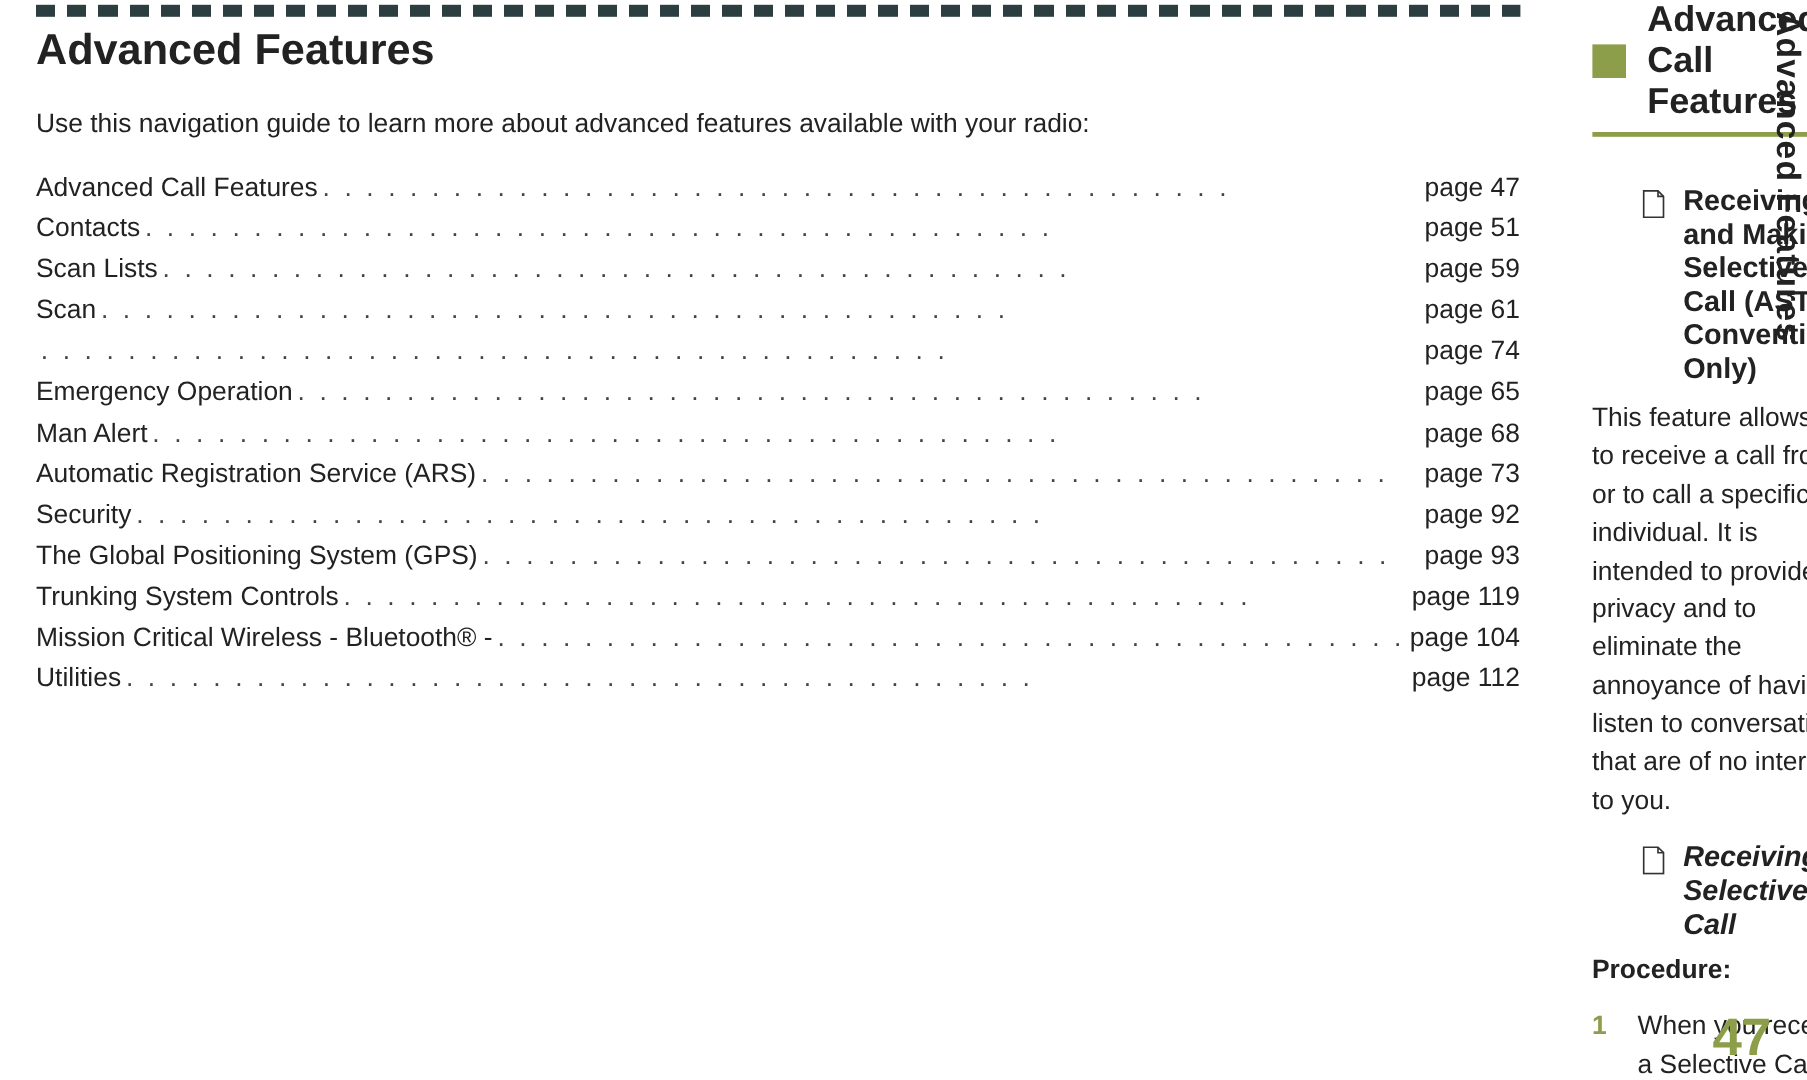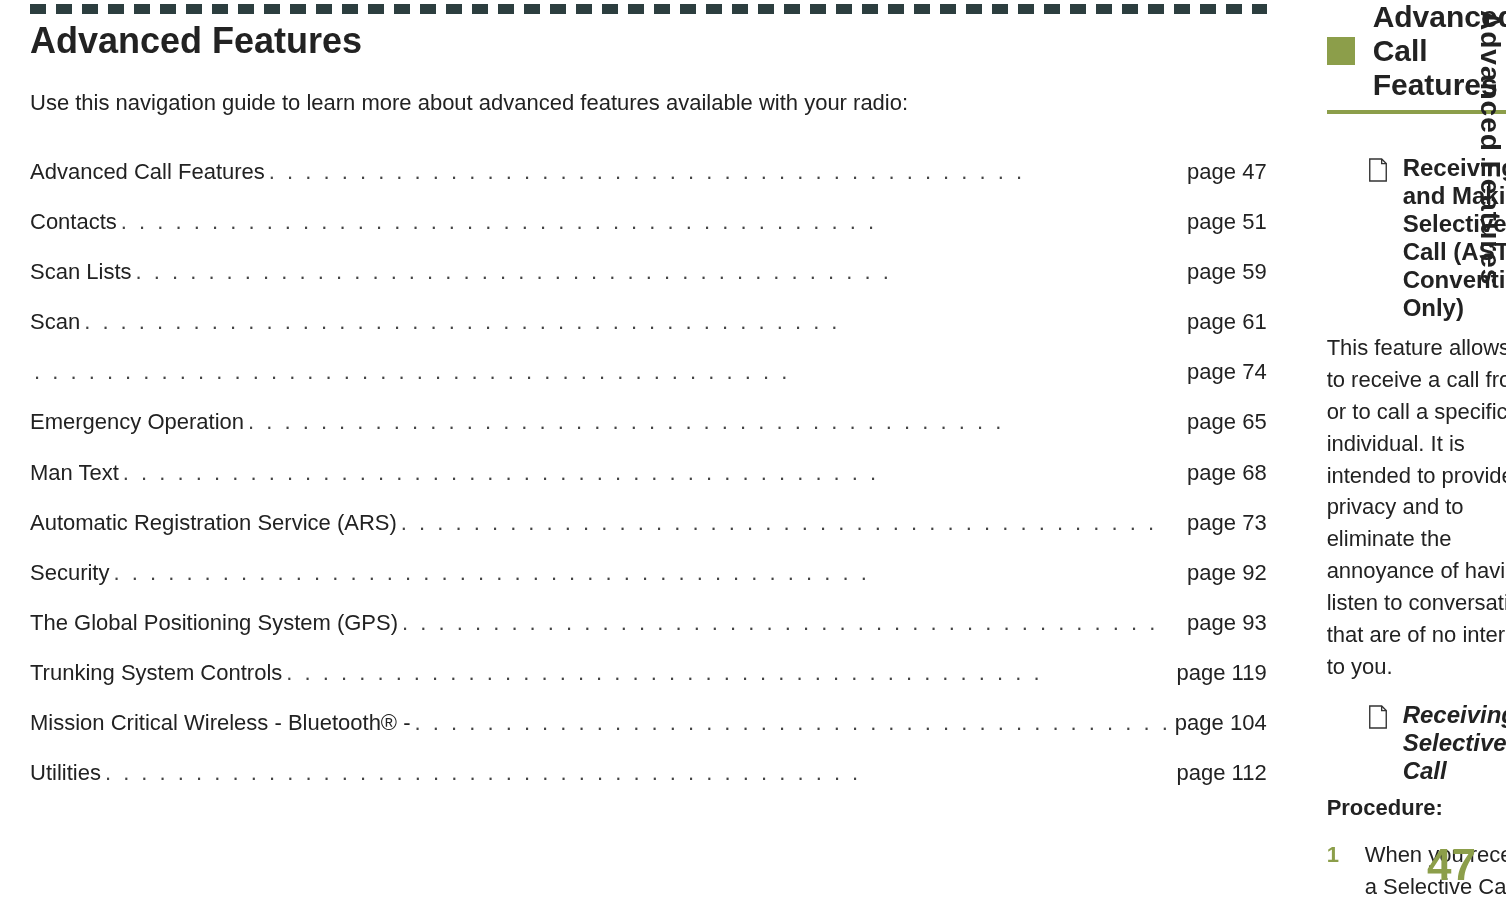"page 47" .toc-page { margin-top: 16px -> none }
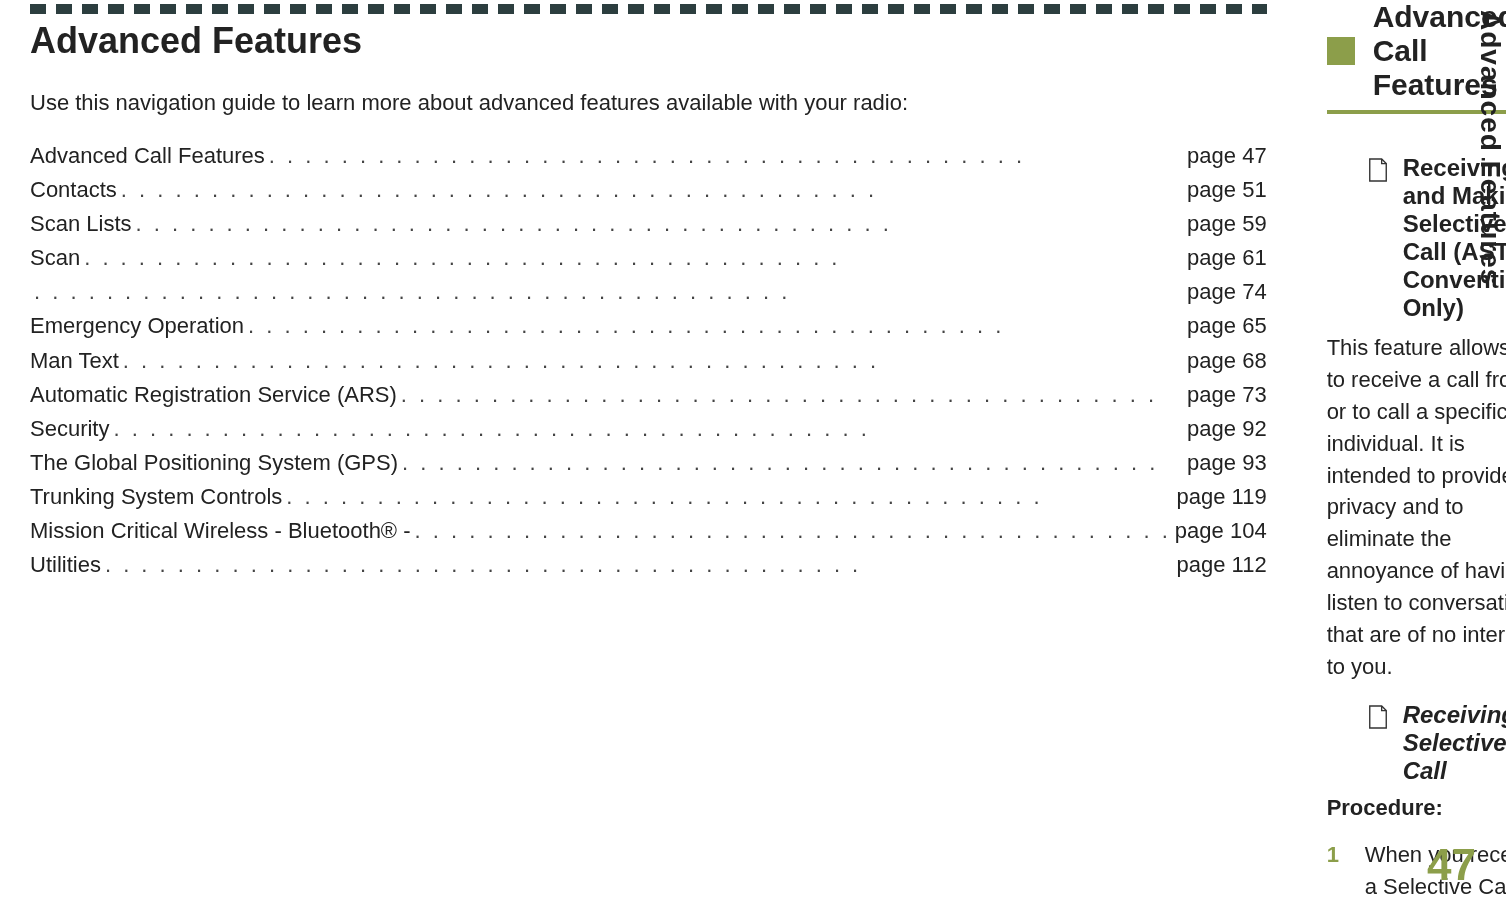"Man Text" span.toc-label { text: Text -> Alert }
